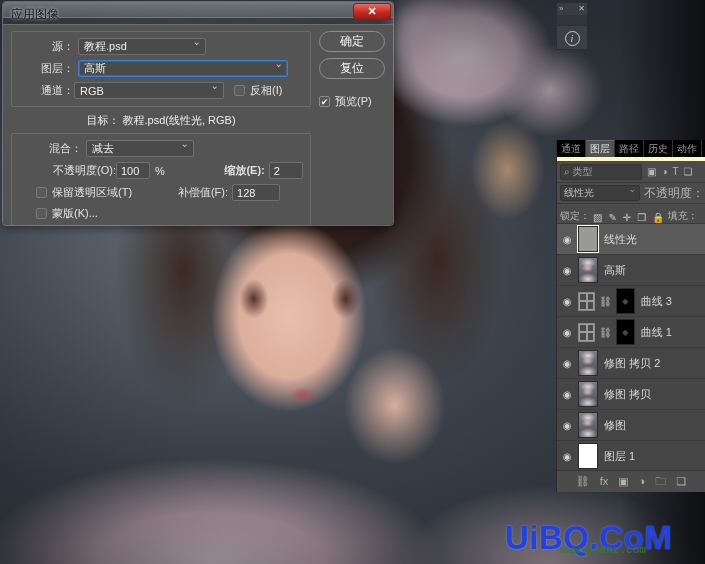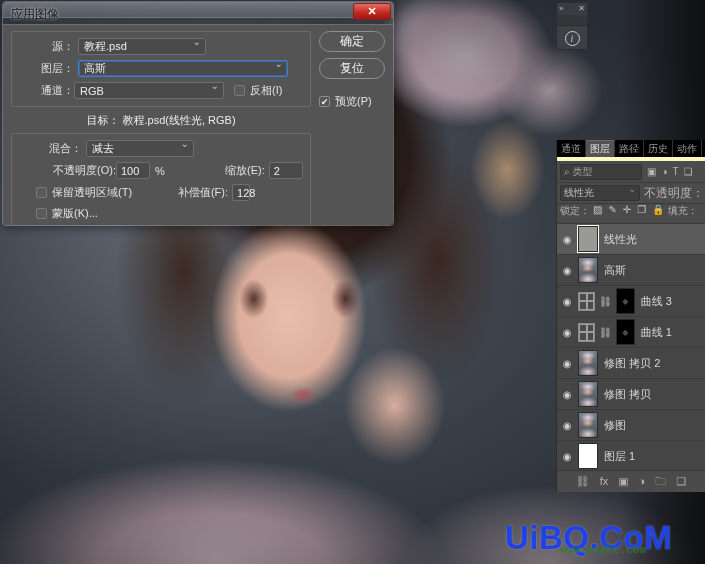"缩放(E):" span.lbl { font-weight: none -> bold }
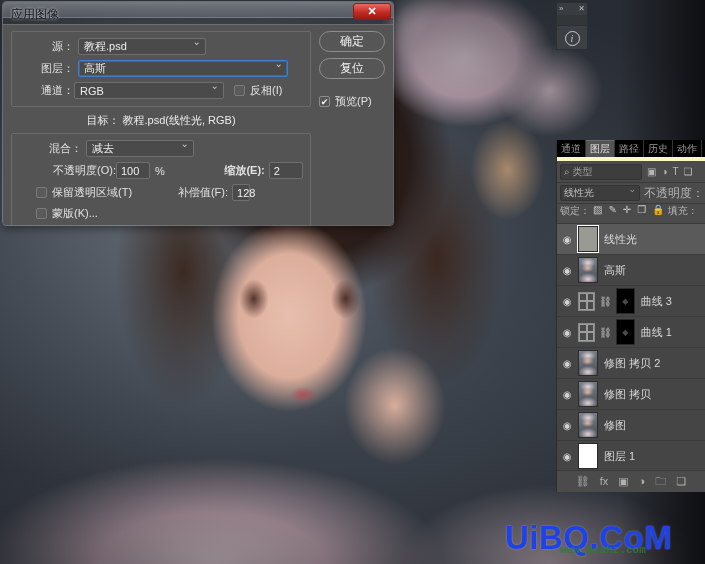"128" span.ps-input { width: 18px -> 48px }
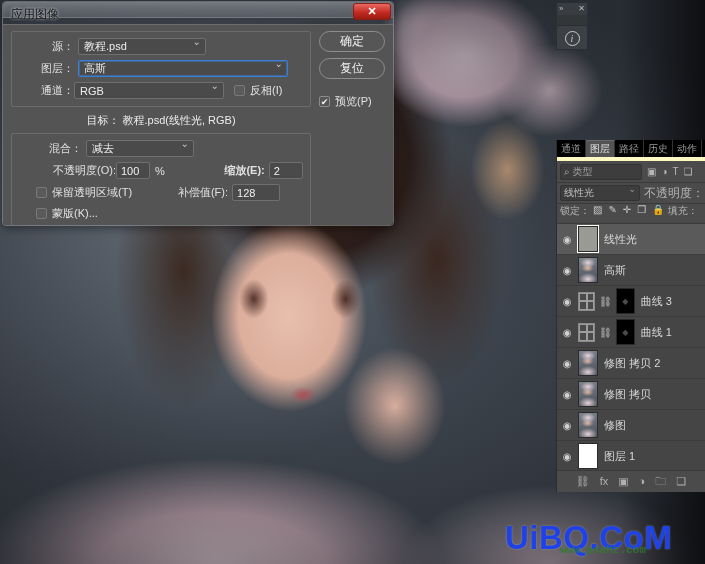"锁定：" .lp-lock { align-items: flex-start -> flex-end }
